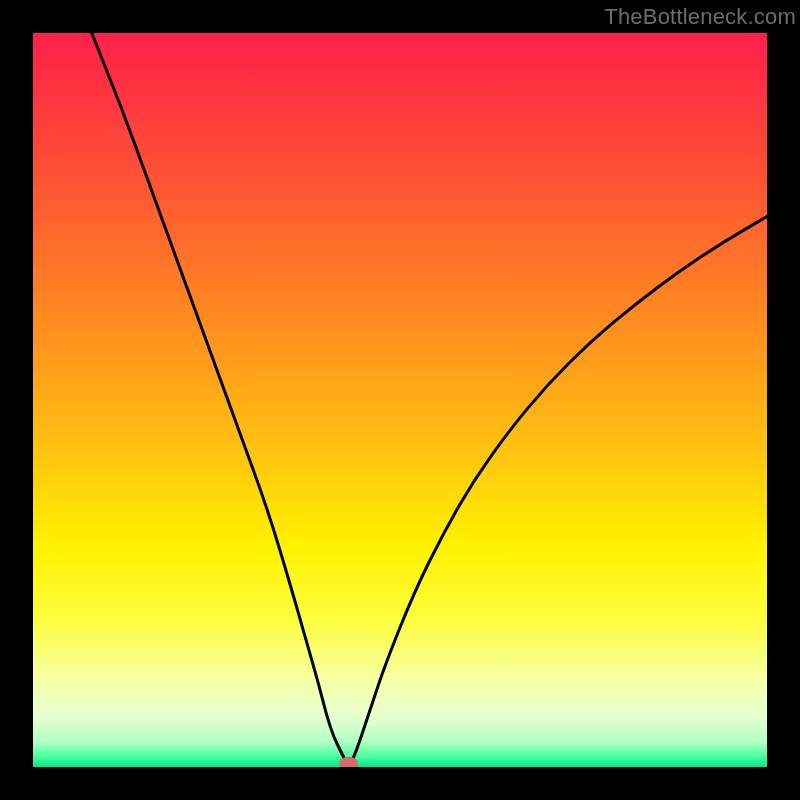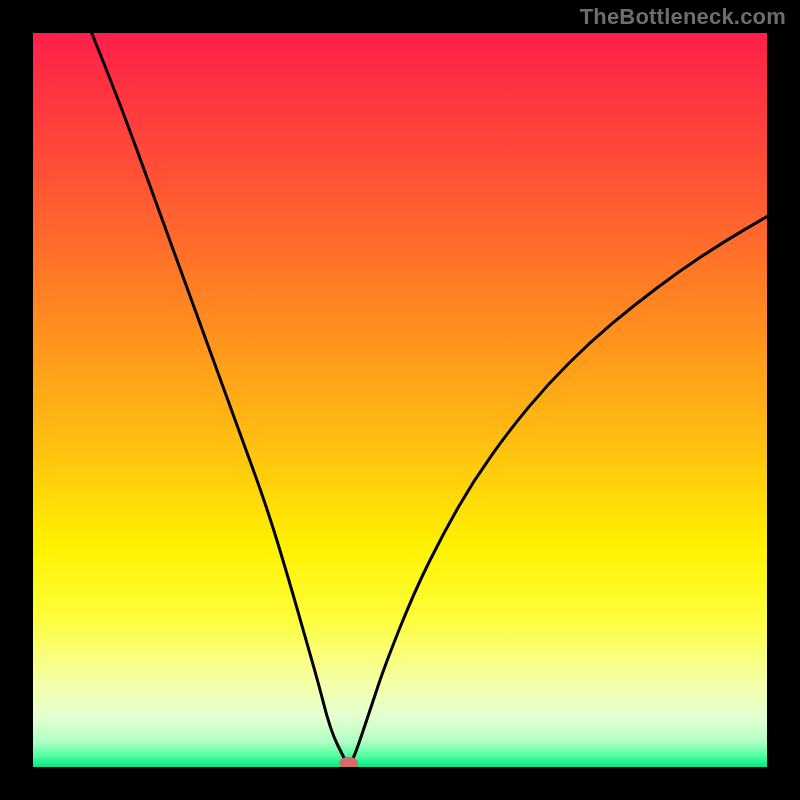"TheBottleneck.com" .watermark { font-weight: 700 -> 400; right: 14px -> 4px }
